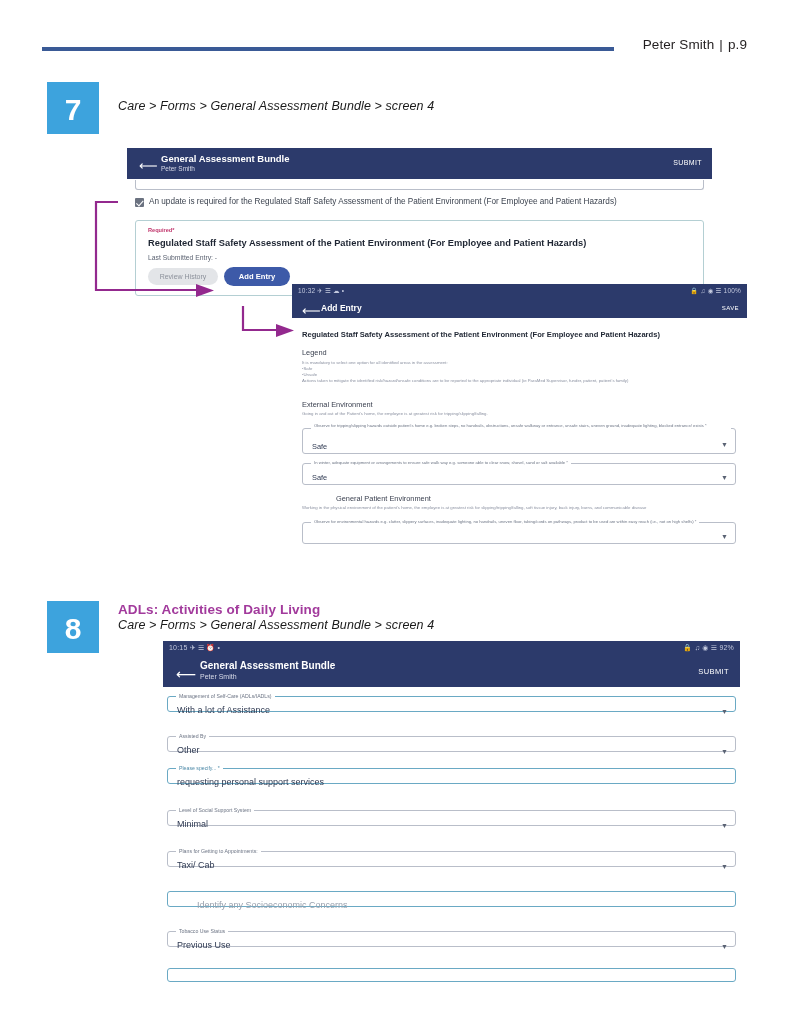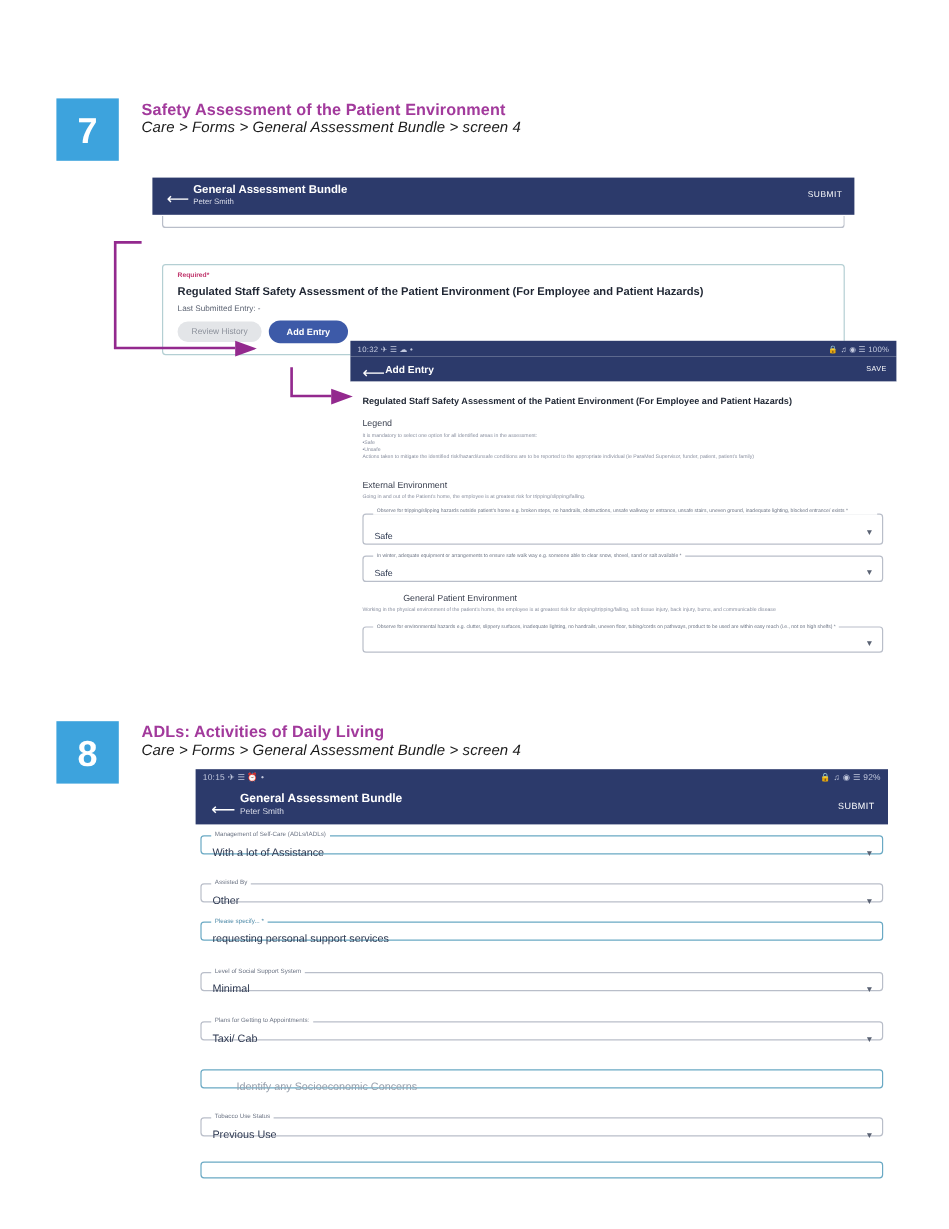"Peter Smith | p.9" div.page-head { html: none -> <div> <div></div> <div> <span>Peter Smith</span><span>|</span><span>p.9</span> </div> </div> }
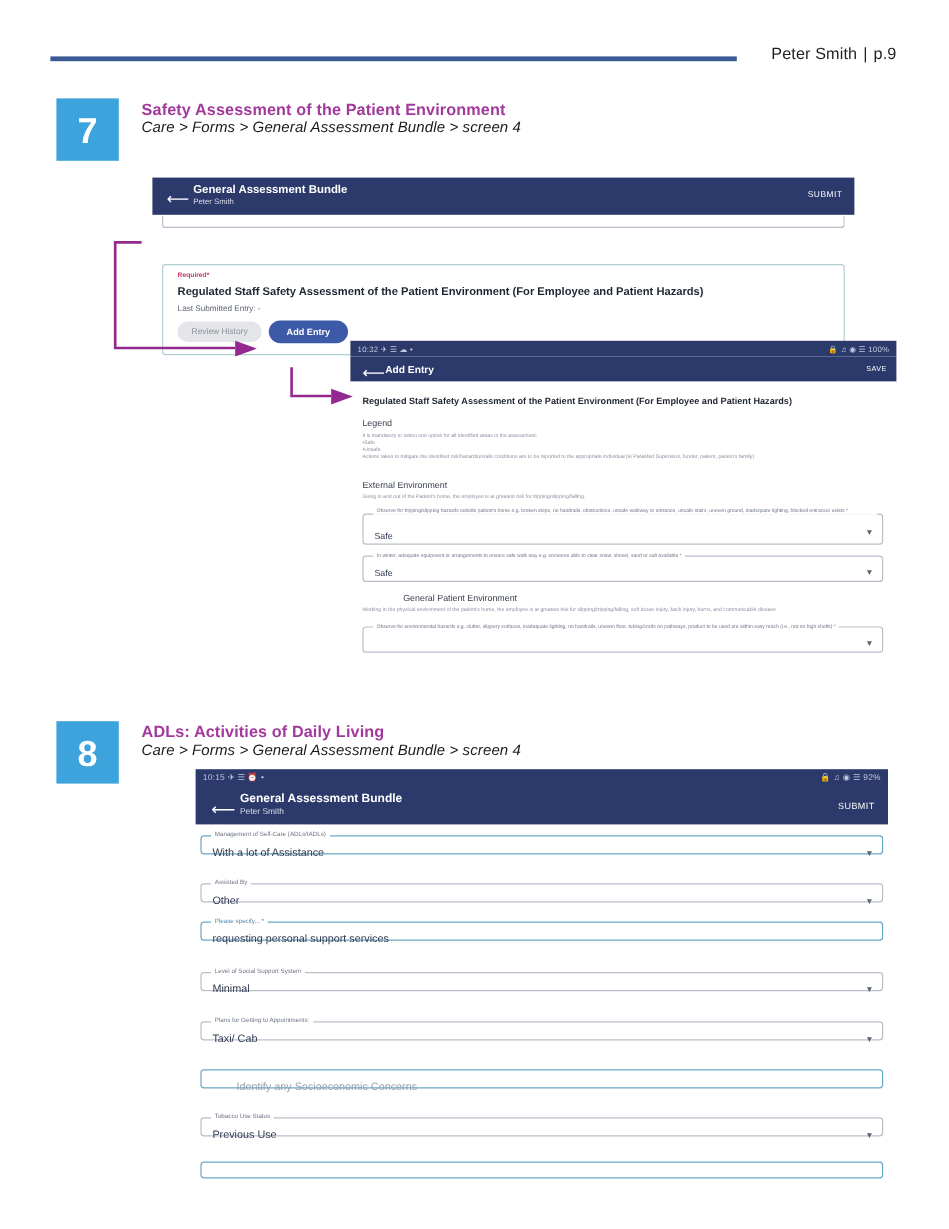"Safety Assessment of the Patient" div.sec-title { html: <div>Safety Assessment of the Patient Environment</div> -> none }
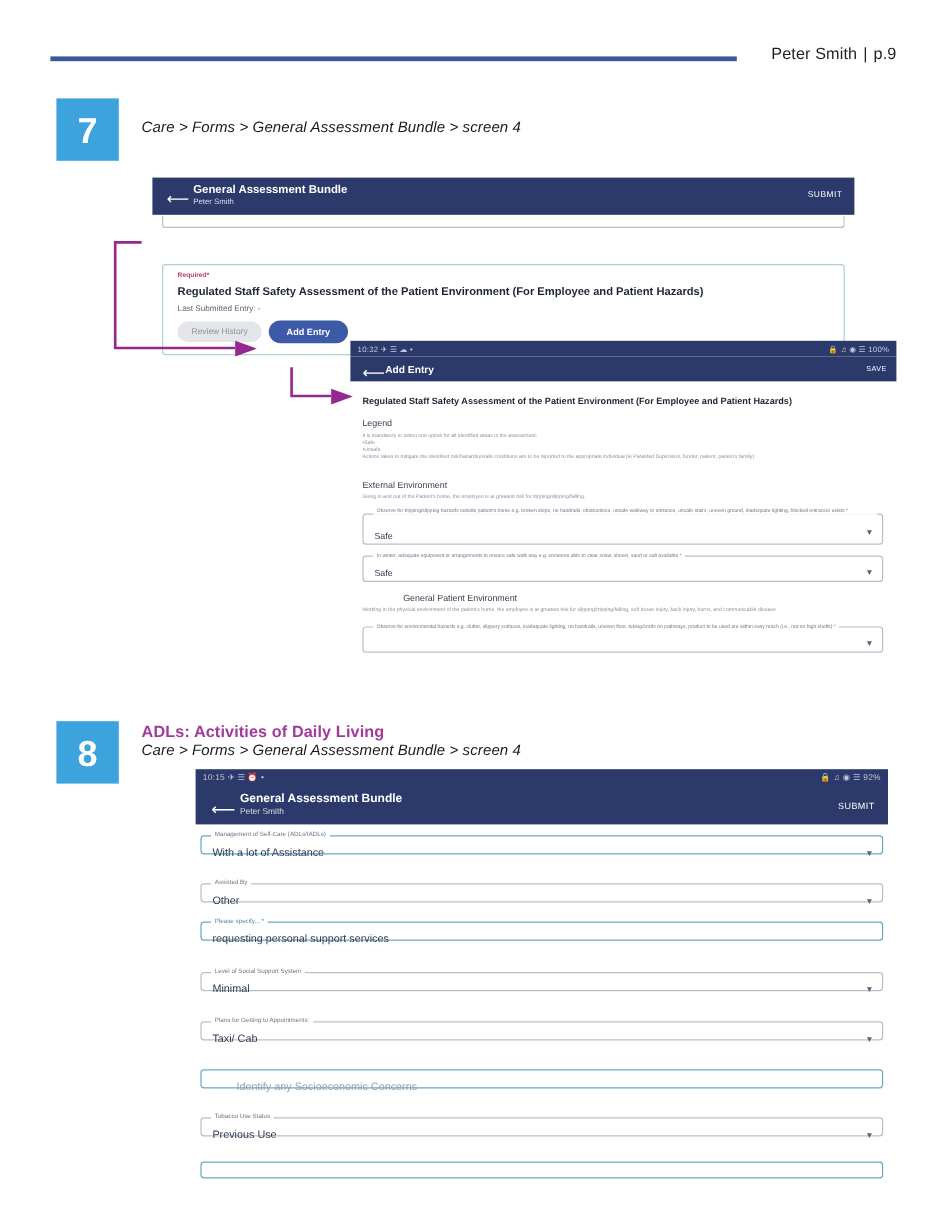"An update is required for" div.chk-row { html: none -> <div> <span></span> <span>An update is required for the Regulated Staff Safety Assessment of the Patient Environment (For Employee and Patient Hazards)</span> </div> }
